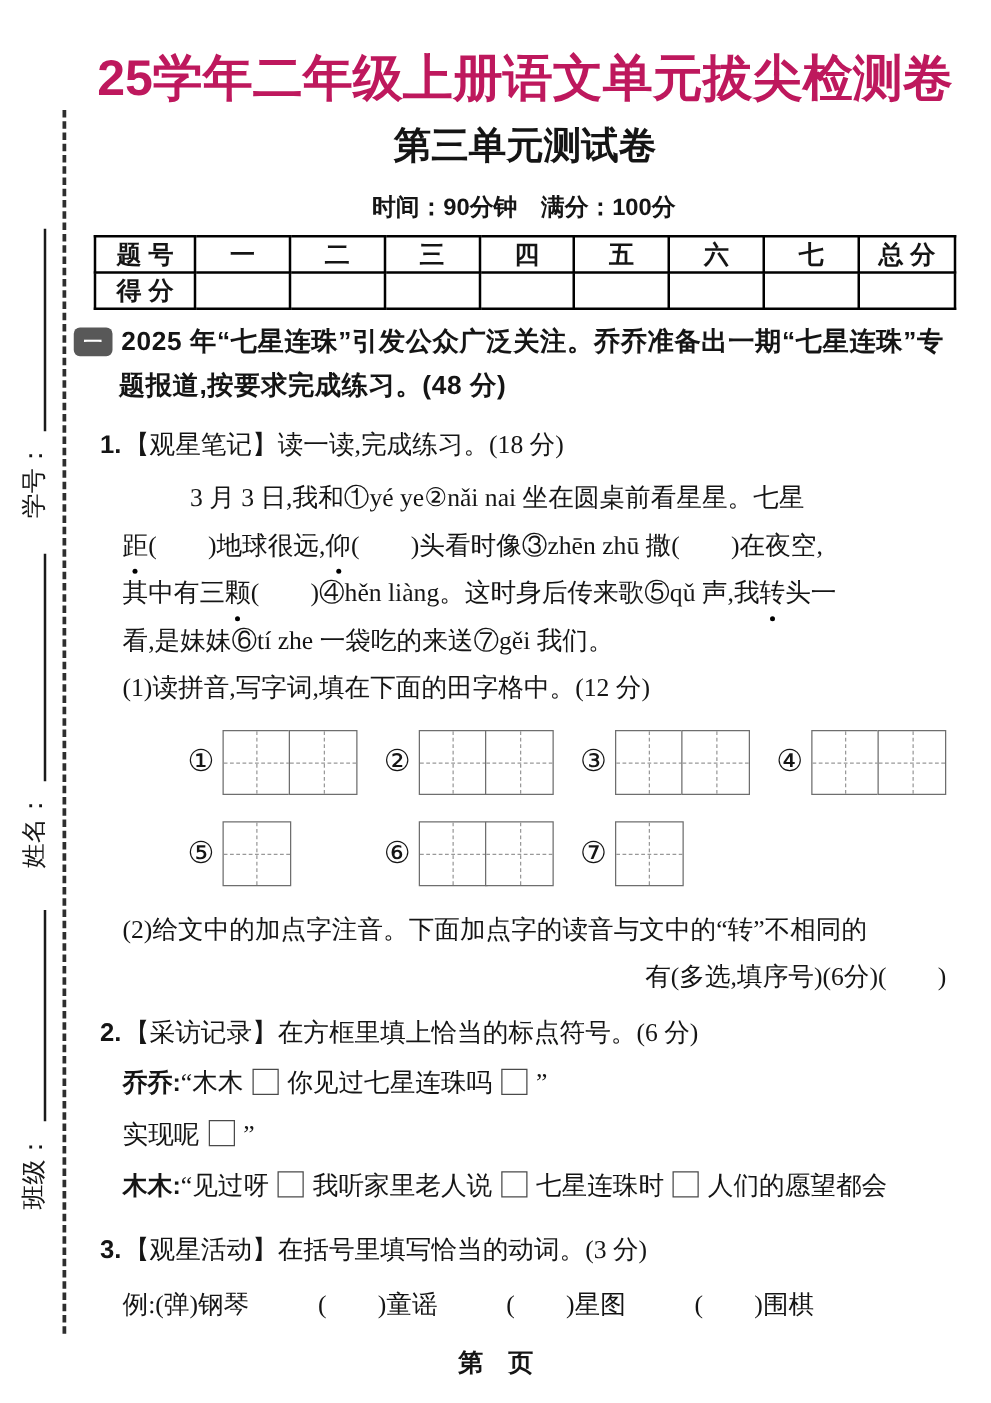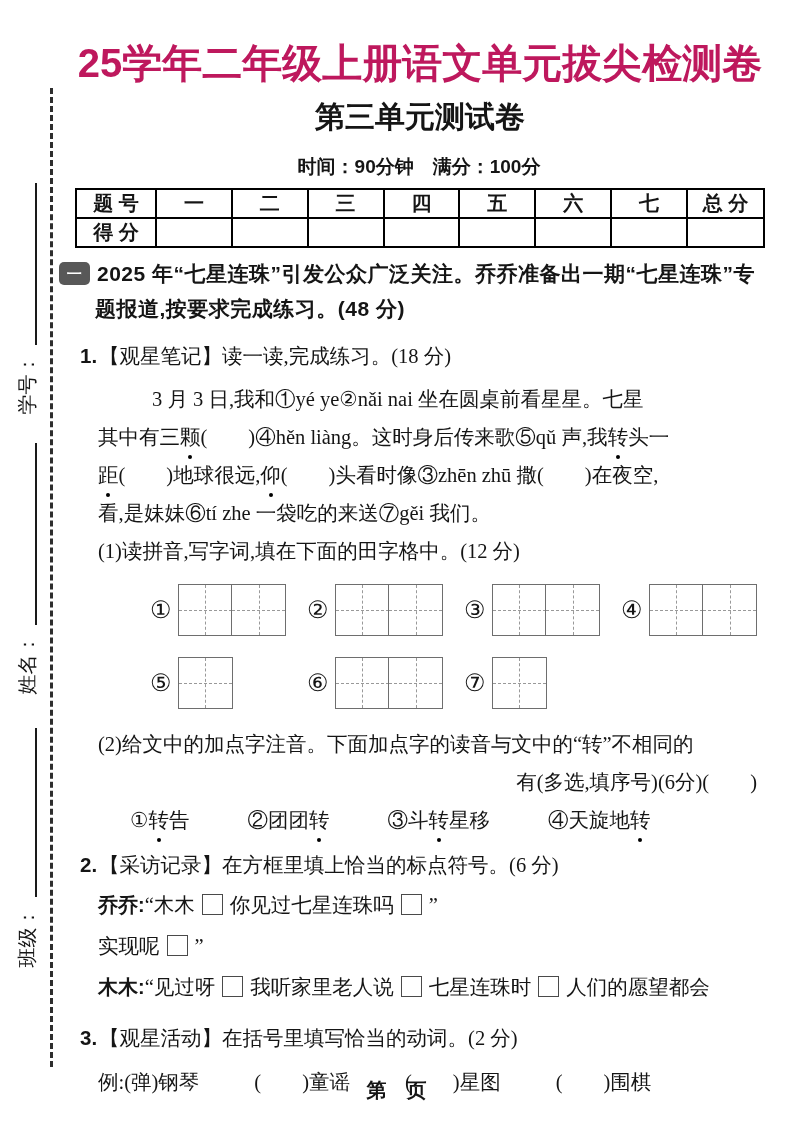"其中有三颗( )④hěn liàng。这时身后传来歌⑤qǔ 声,我转头一" div.kline { order: before "距( )地球很远,仰( )头看时像③zhēn zhū 撒(" -> after "距( )地球很远,仰( )头看时像③zhēn zhū 撒(" }
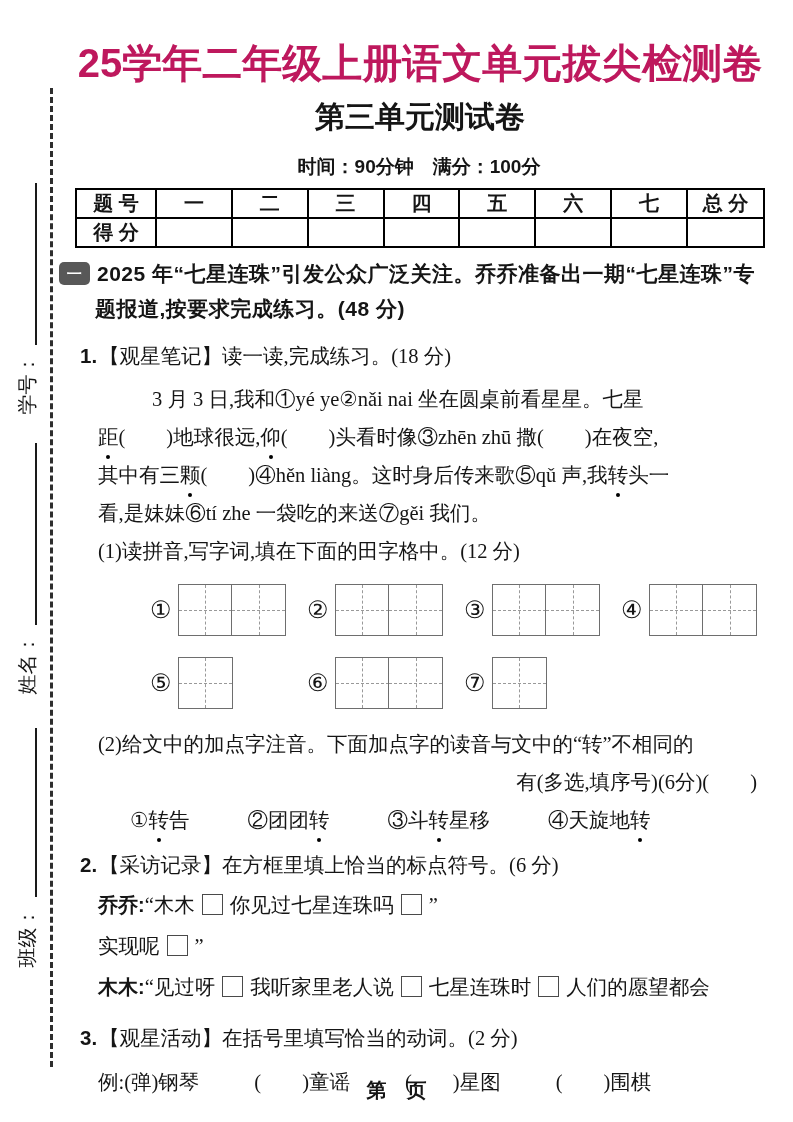"①转告" div.opt-row { html: <div> <span><span>①</span><span>转</span><span>告</span></span> <span><span>②团团</span><span>转</span></span> <span><span>③斗</span><span>转</span><span>星移</span></span> <span><span>④天旋地</span><span>转</span></span> </div> -> none }
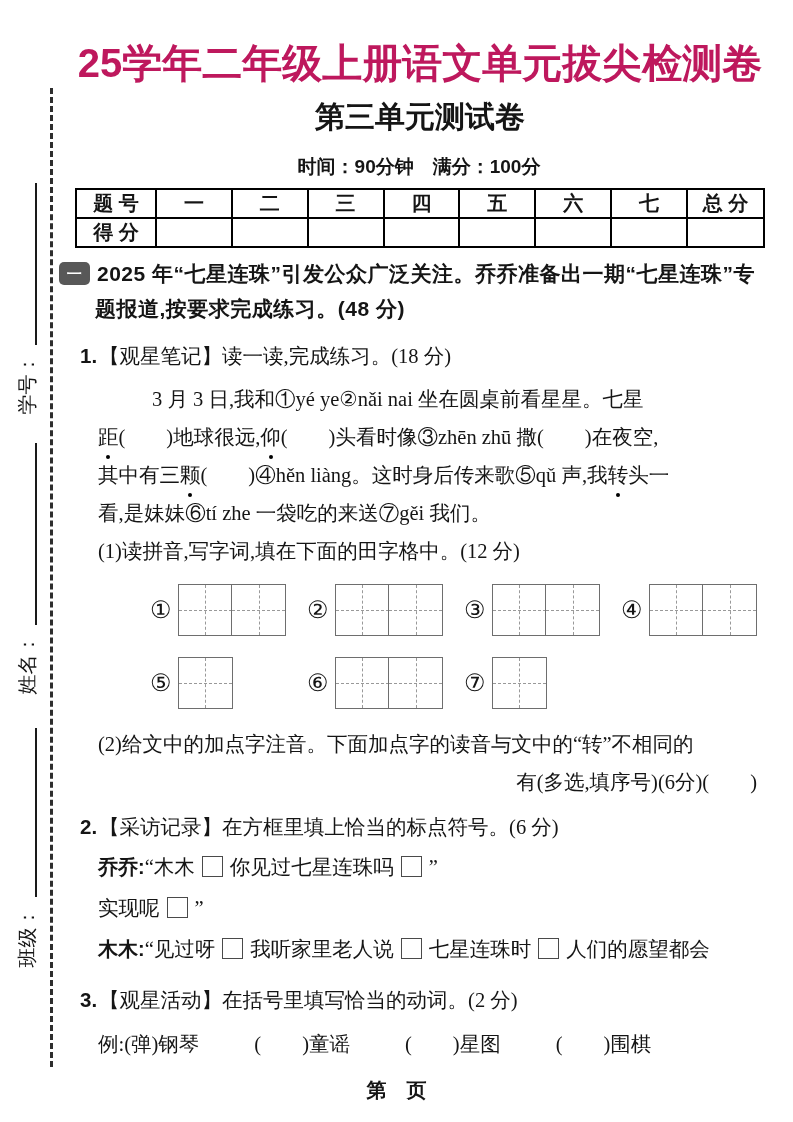"【观星活动】在括号里填写恰当的动词。(2 分)" span { text: 2 -> 3 }
